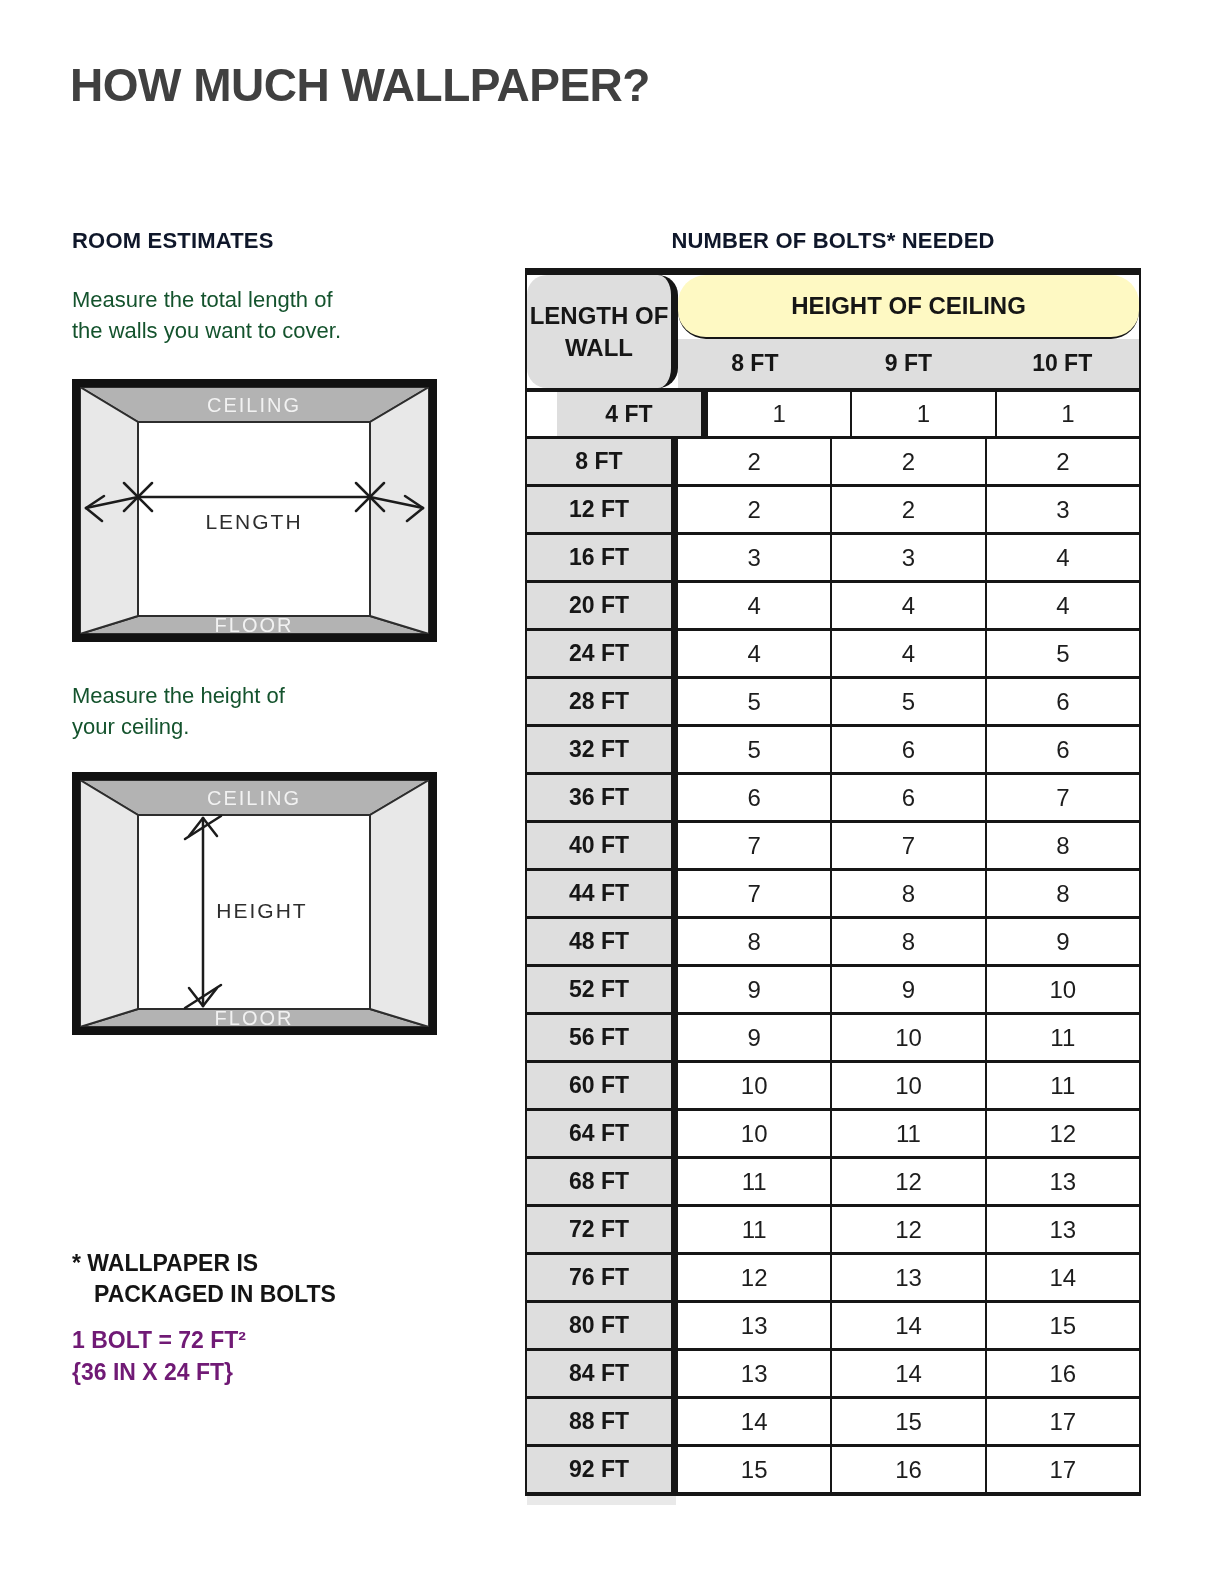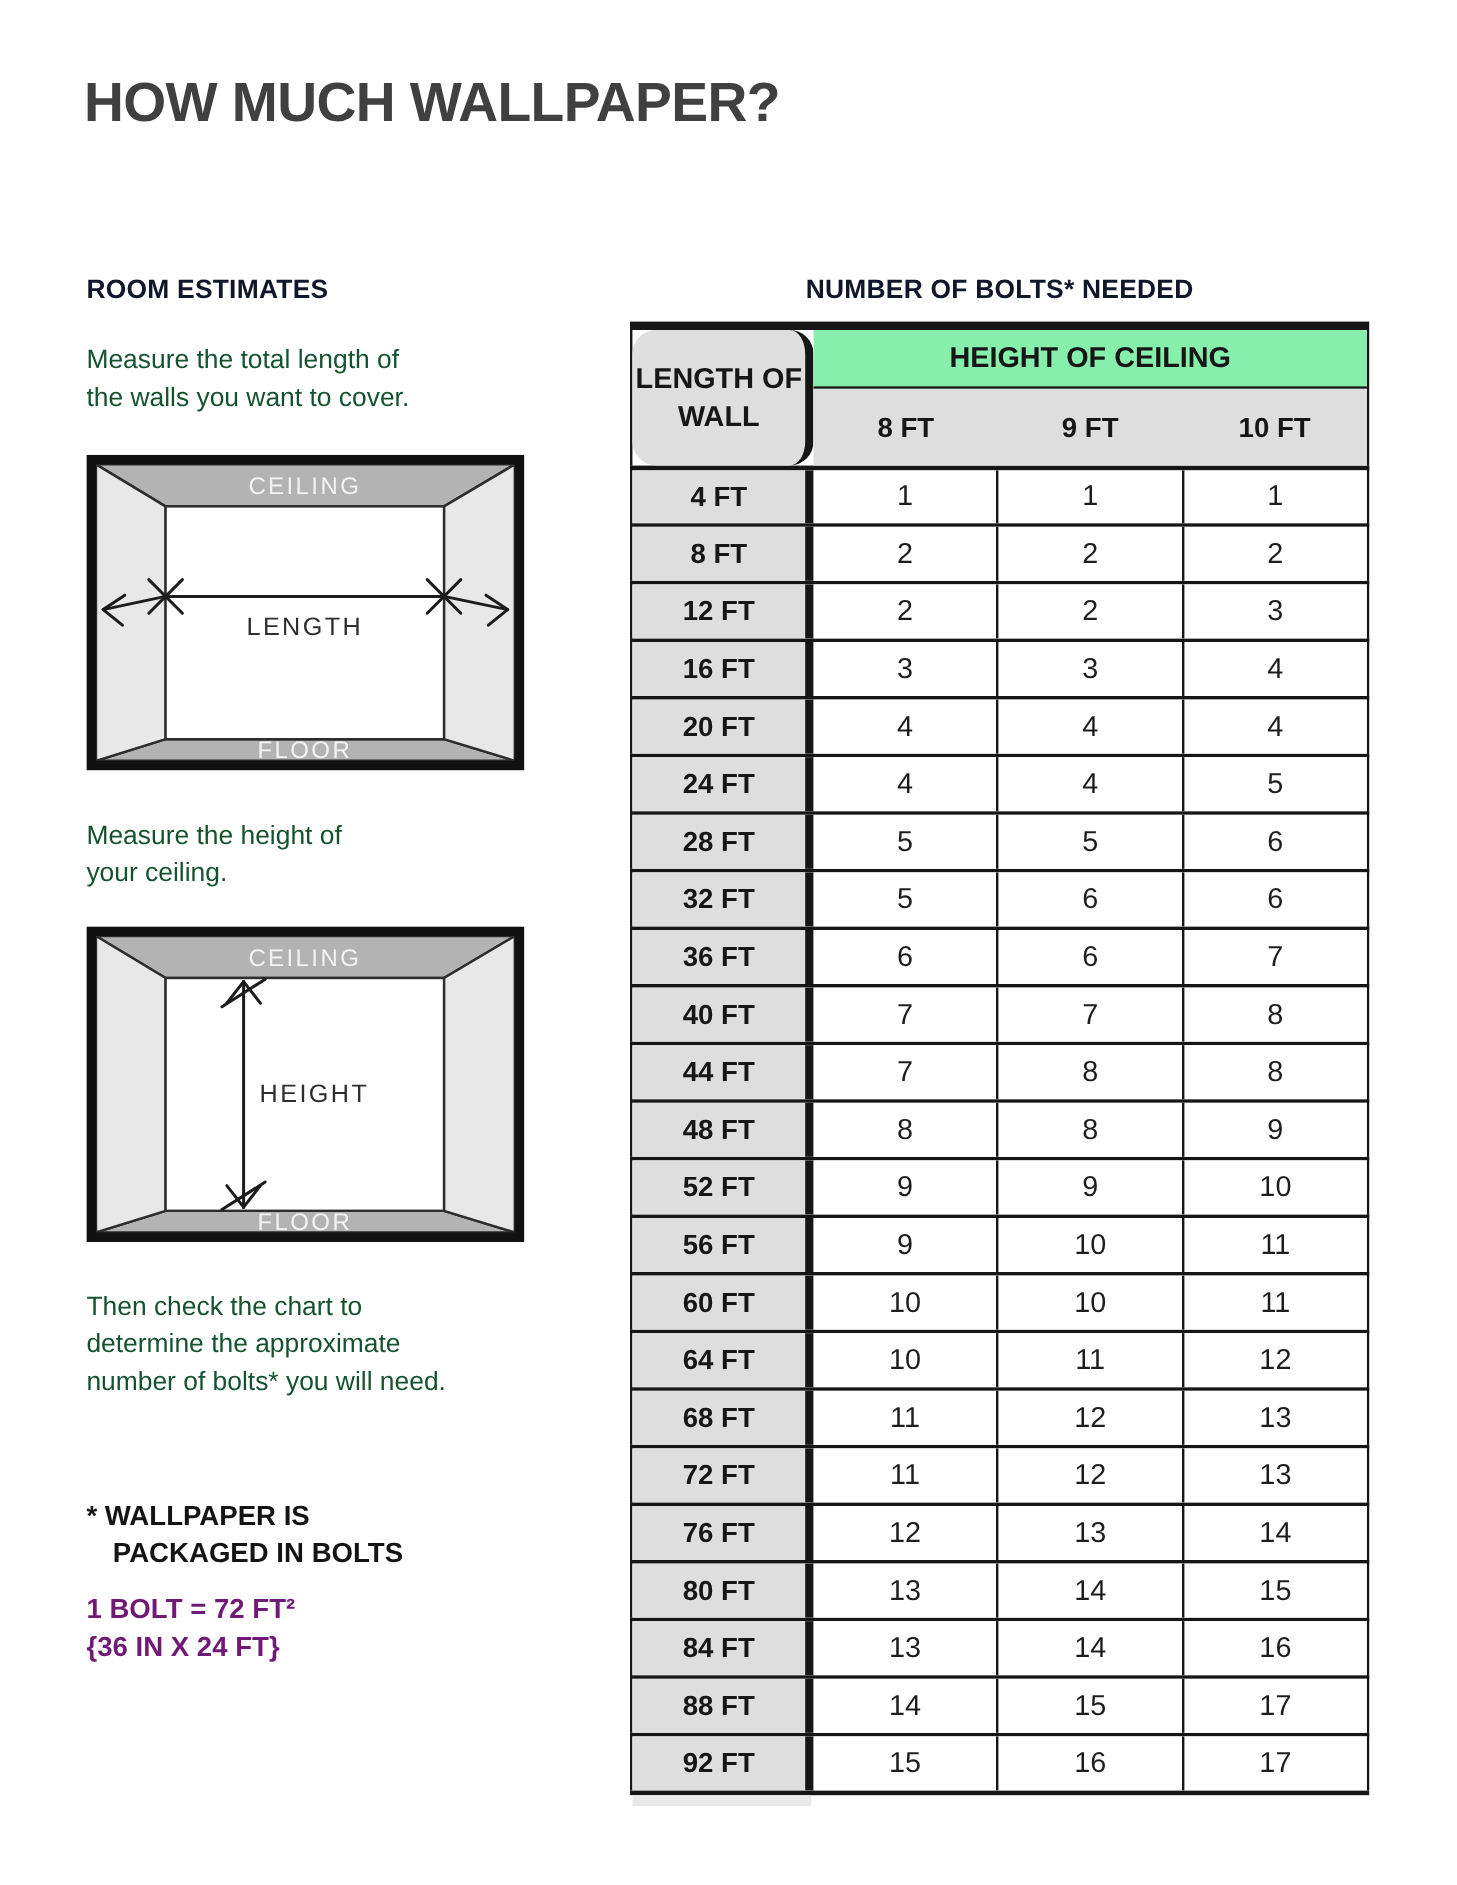"HEIGHT OF CEILING" .h-group { background: #86efac -> #fef9c3; border-radius: none -> 28px; height: 49px -> 64px }
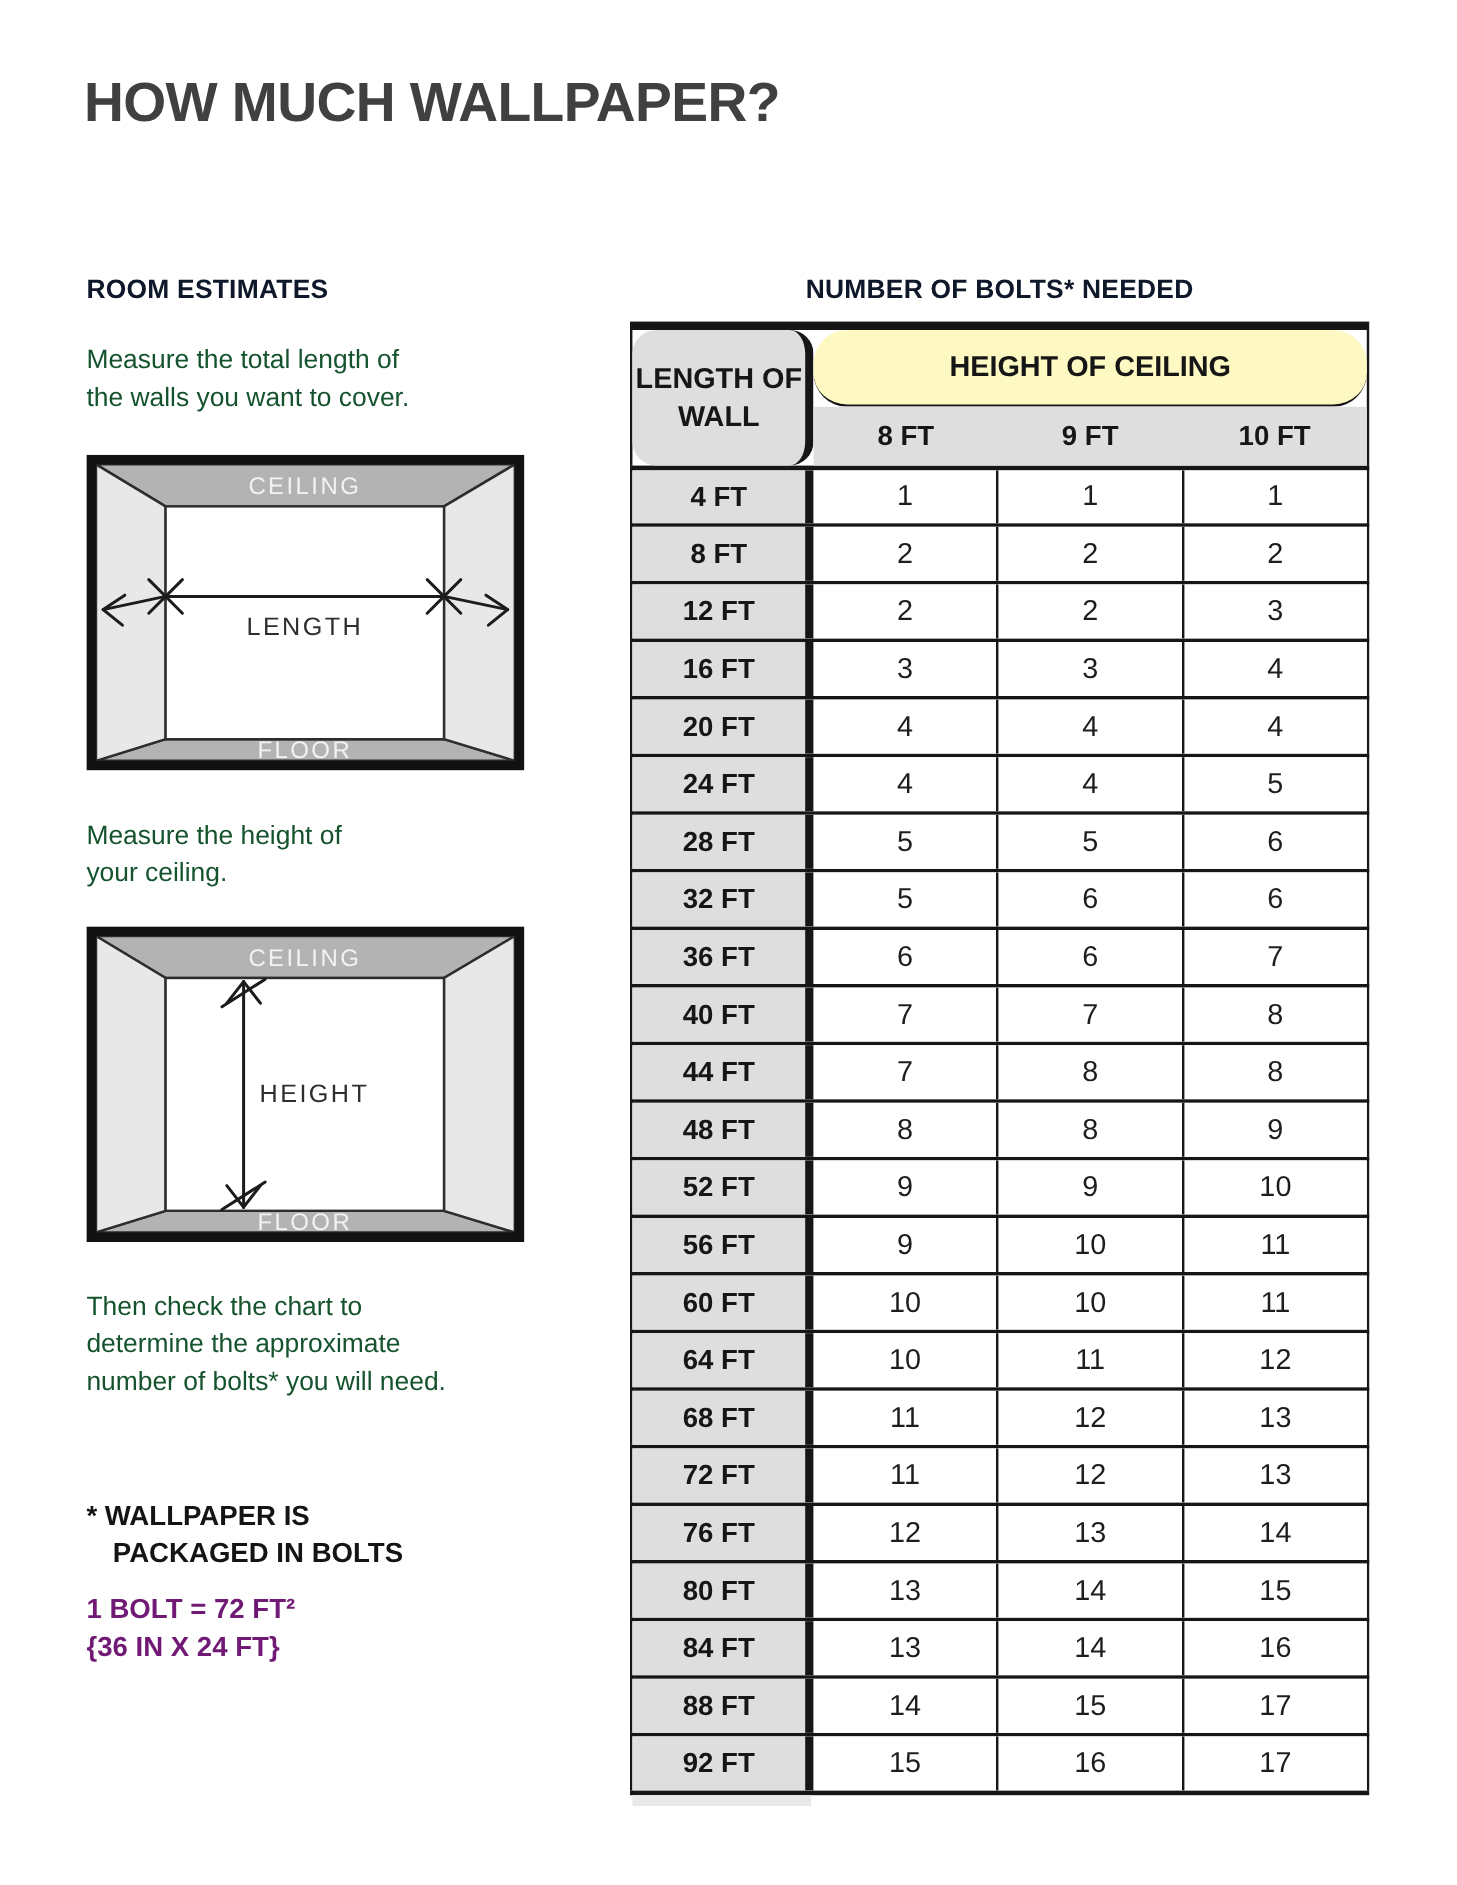"4 FT" .t-row:first-child { padding-left: none -> 30px }
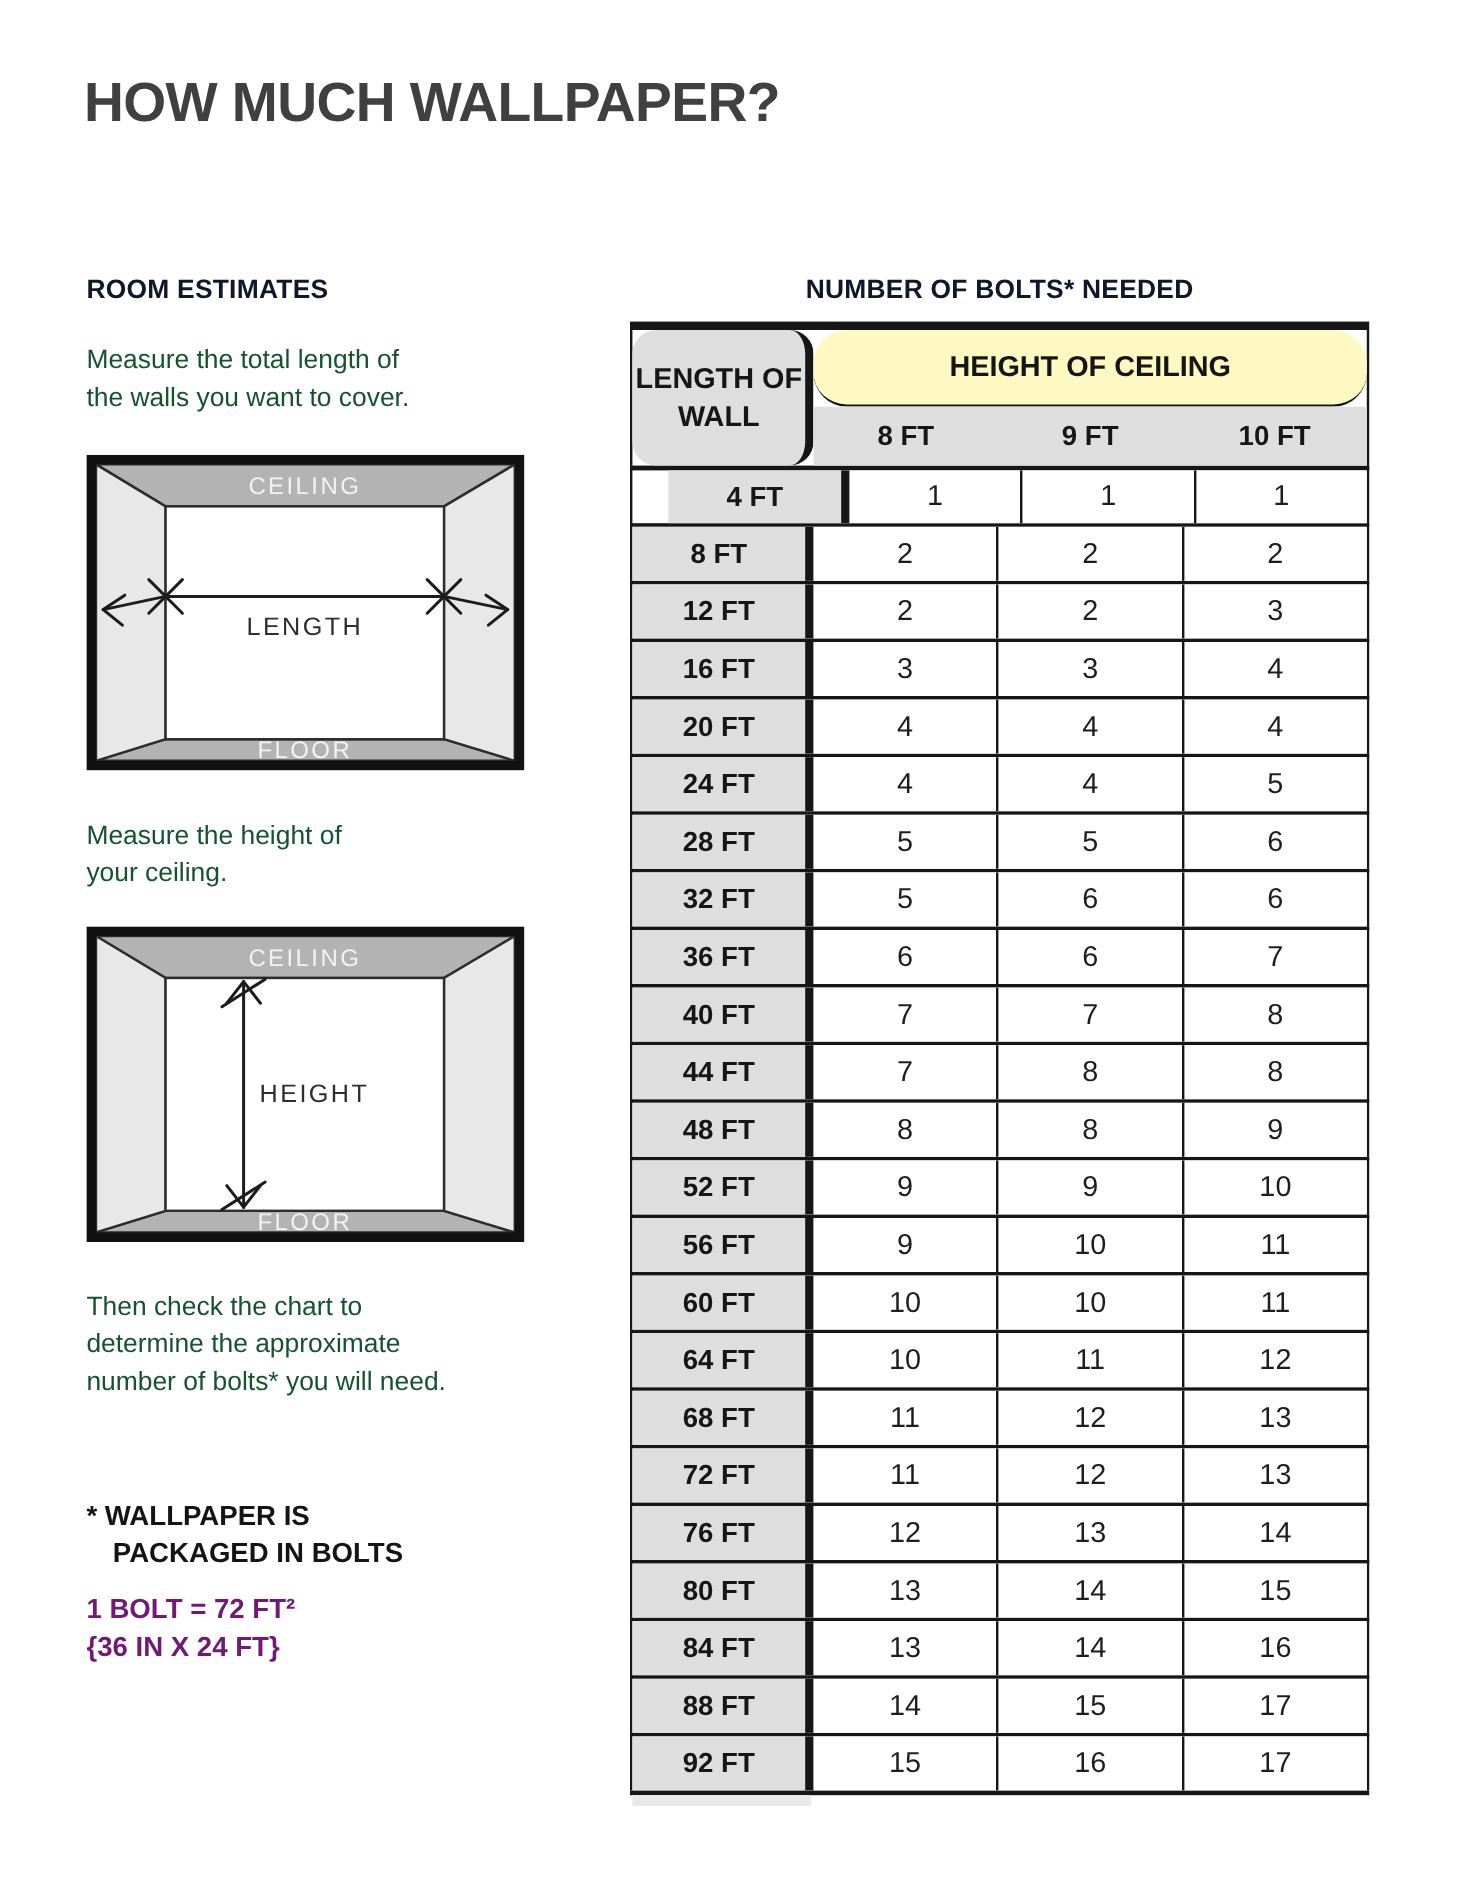"Then check the chart to" p.para { html: <p>Then check the chart to determine the approximate number of bolts* you will need.</p> -> none }
